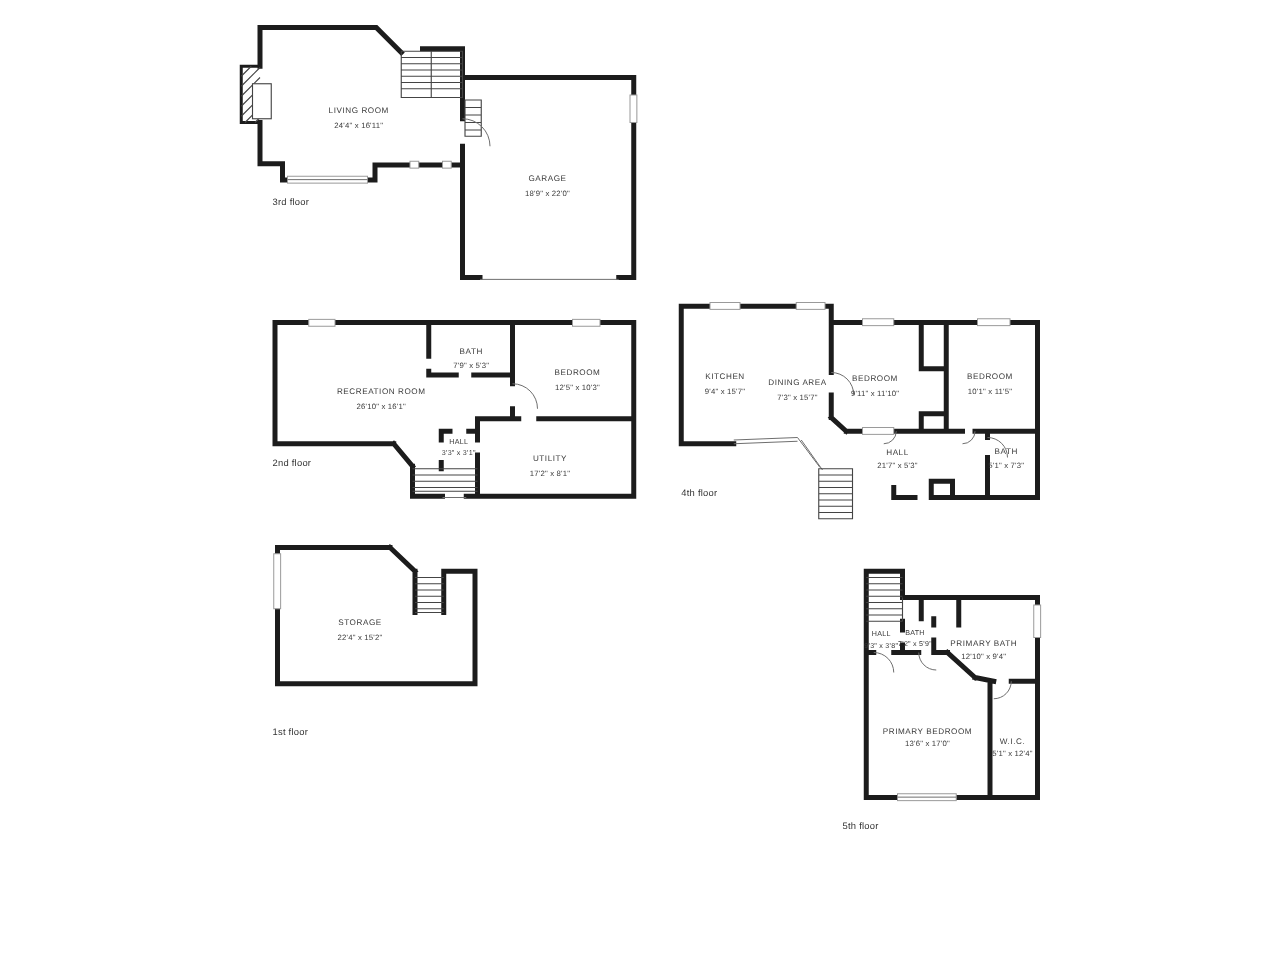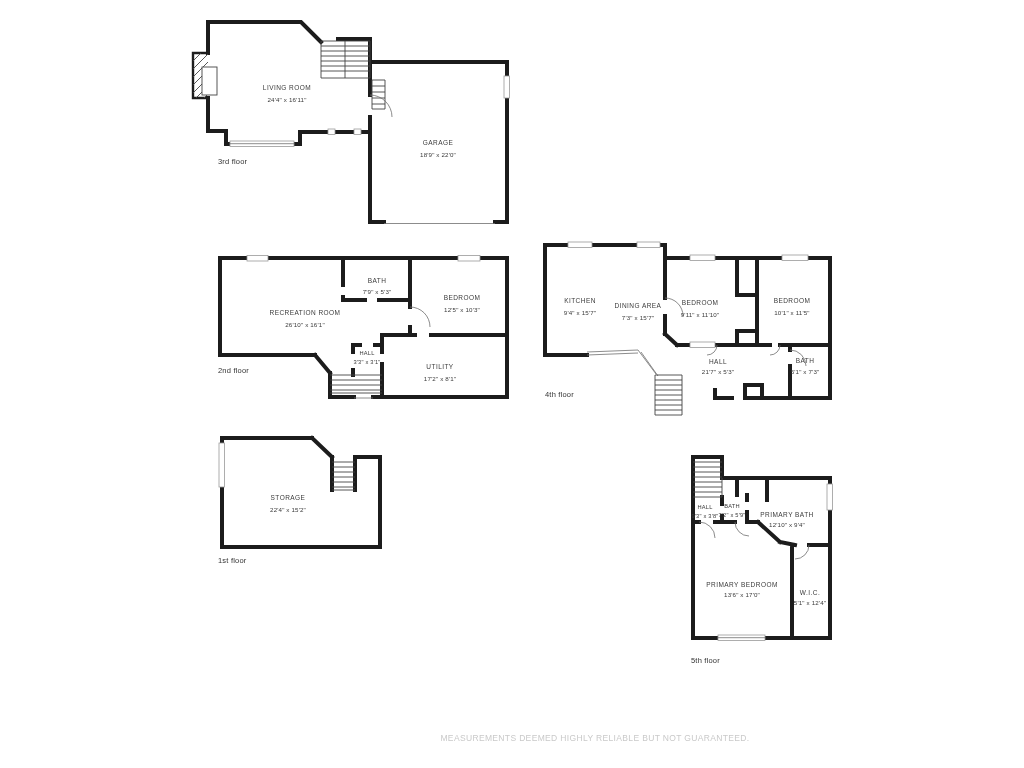"1st floor" div.floor-label { top: 556px -> 581px }
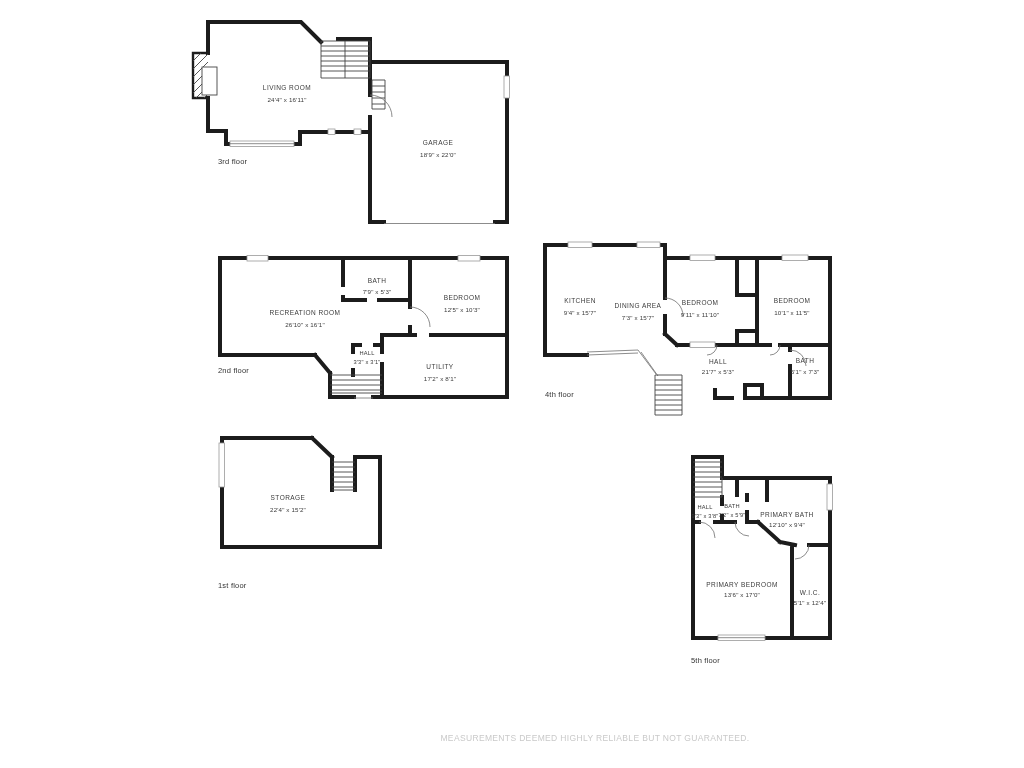"5th floor" div.floor-label { left: 691px -> 674px }
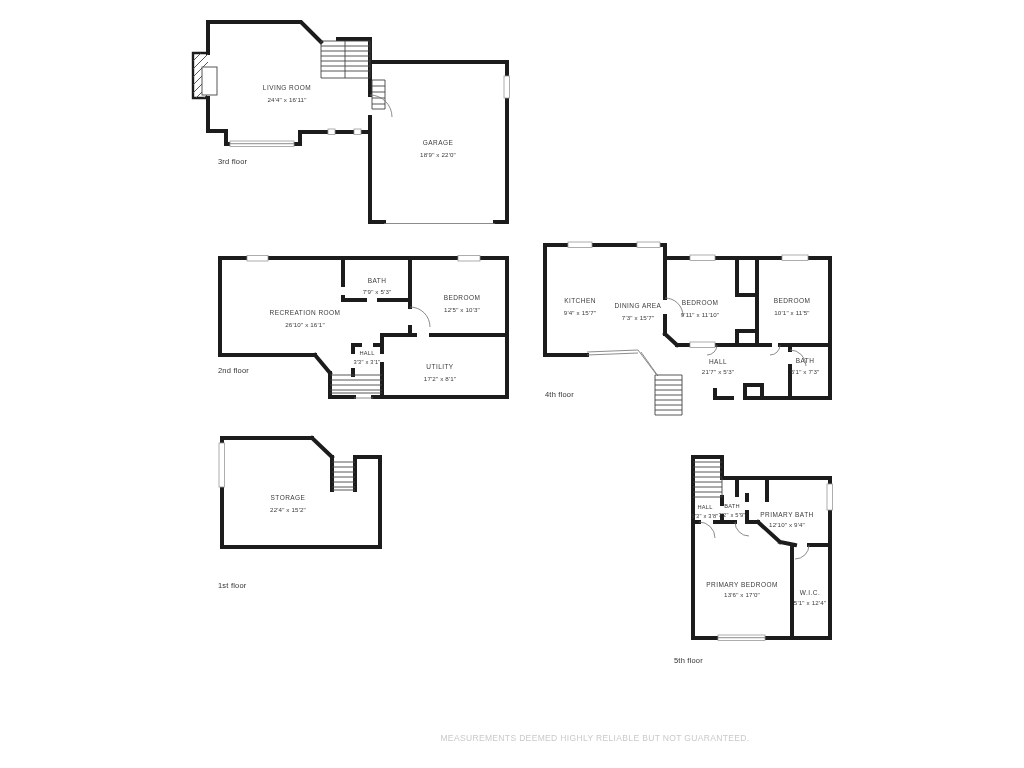"MEASUREMENTS DEEMED HIGHLY RELIABLE BUT" div.disclaimer { html: <div>MEASUREMENTS DEEMED HIGHLY RELIABLE BUT NOT GUARANTEED.</div> -> none }
